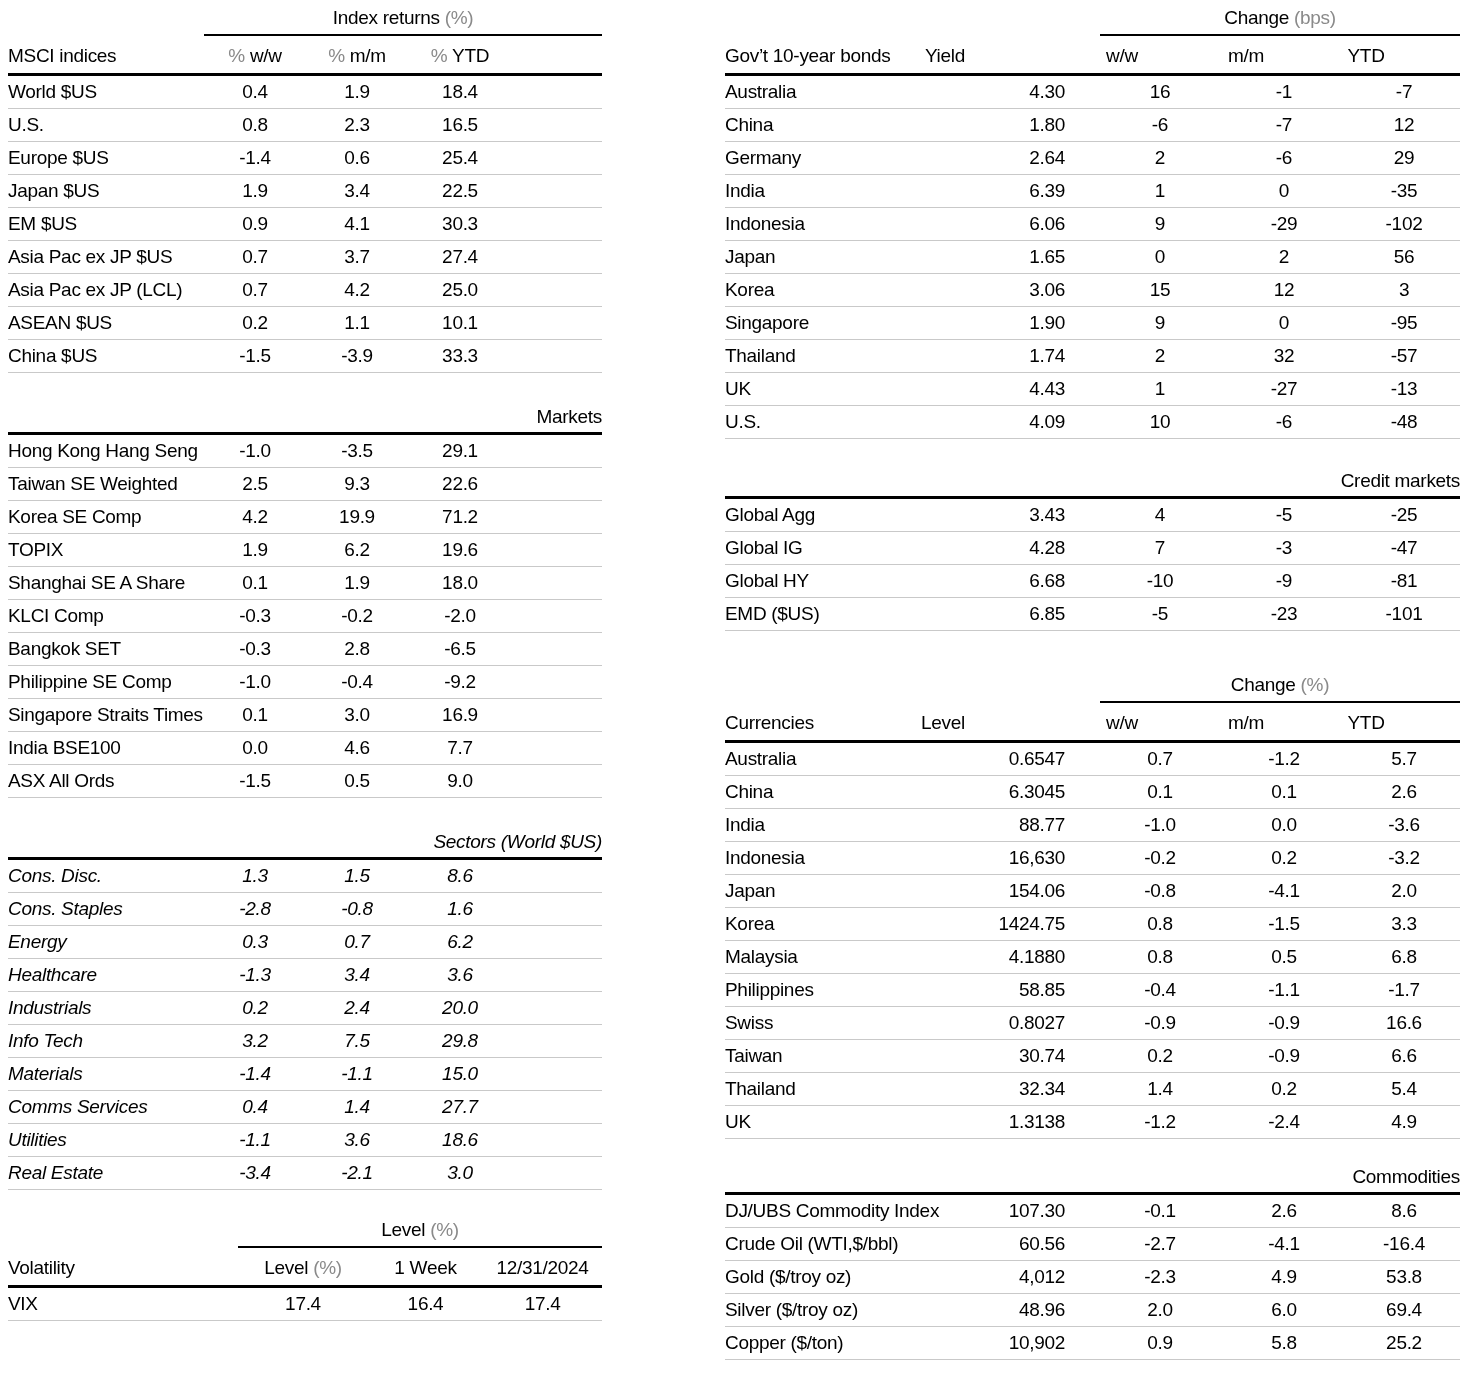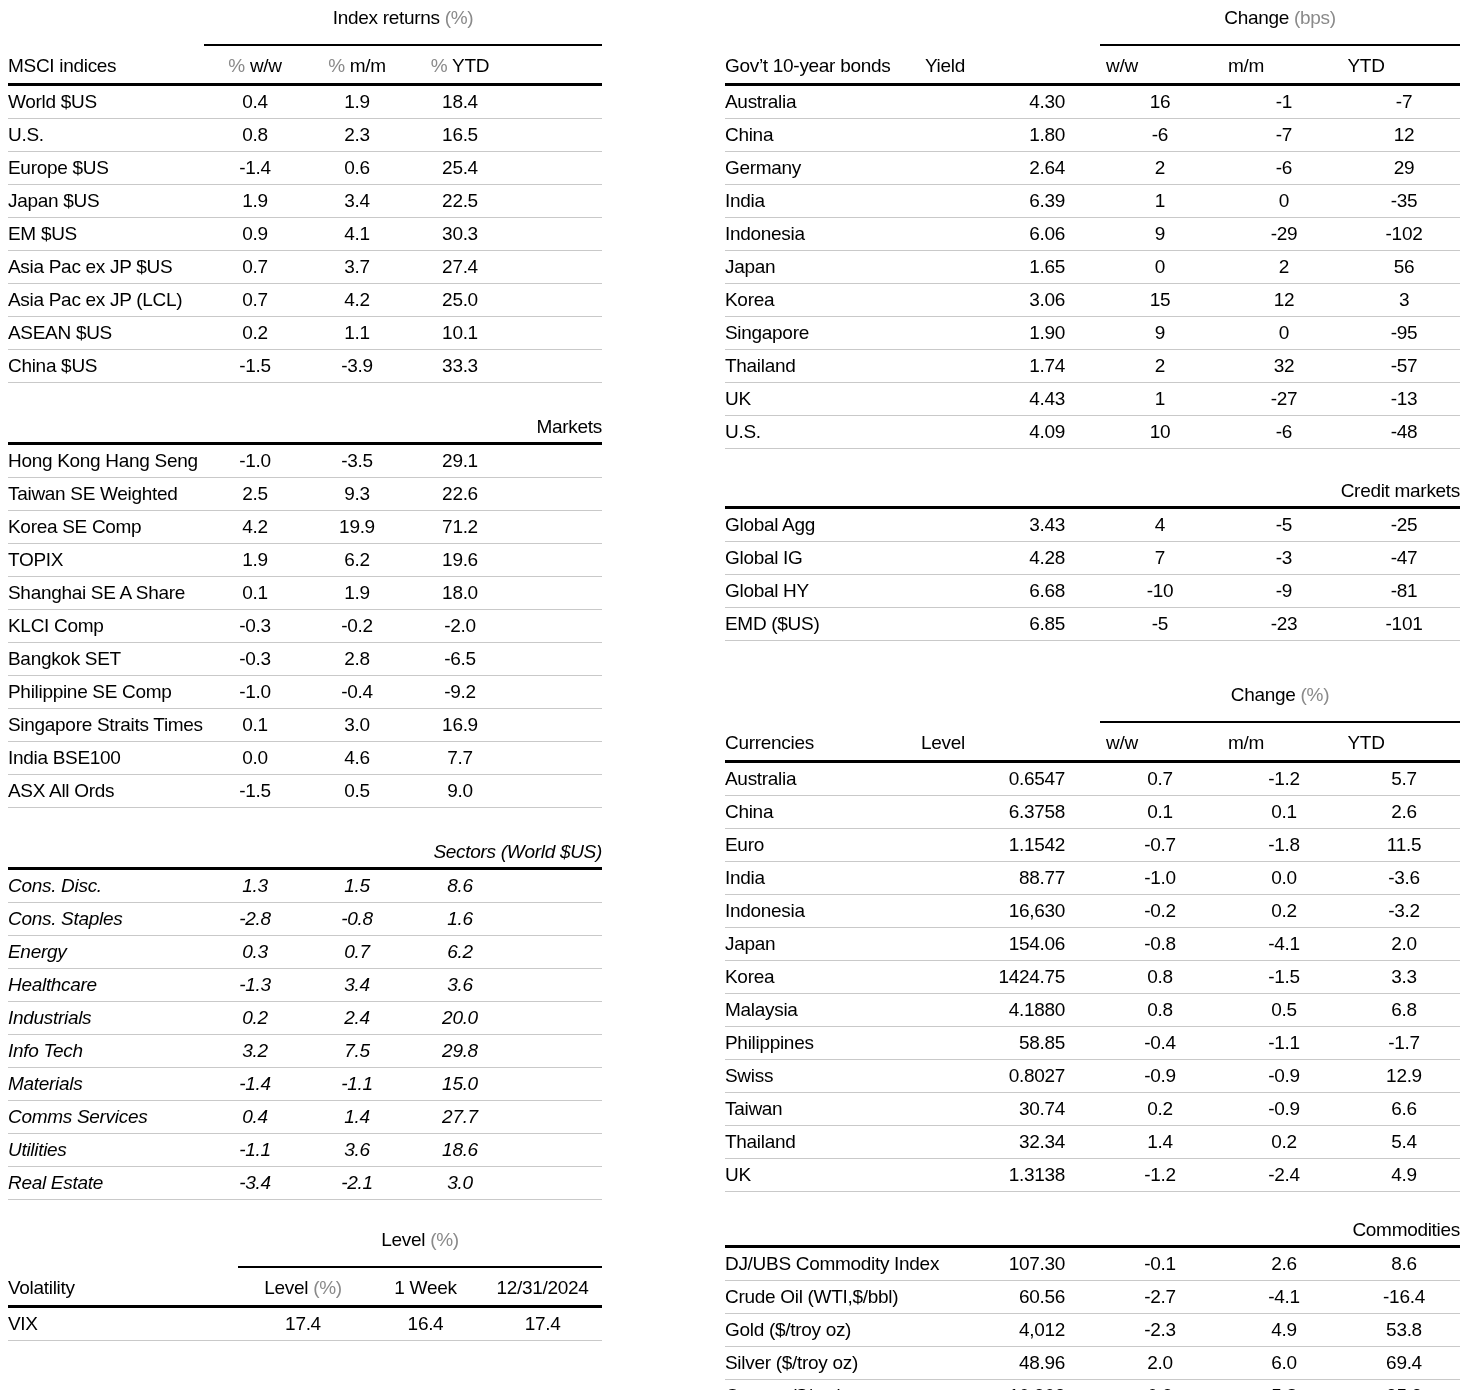"Index returns (%)" tr.group-row td { padding-bottom: 15px -> 5px }
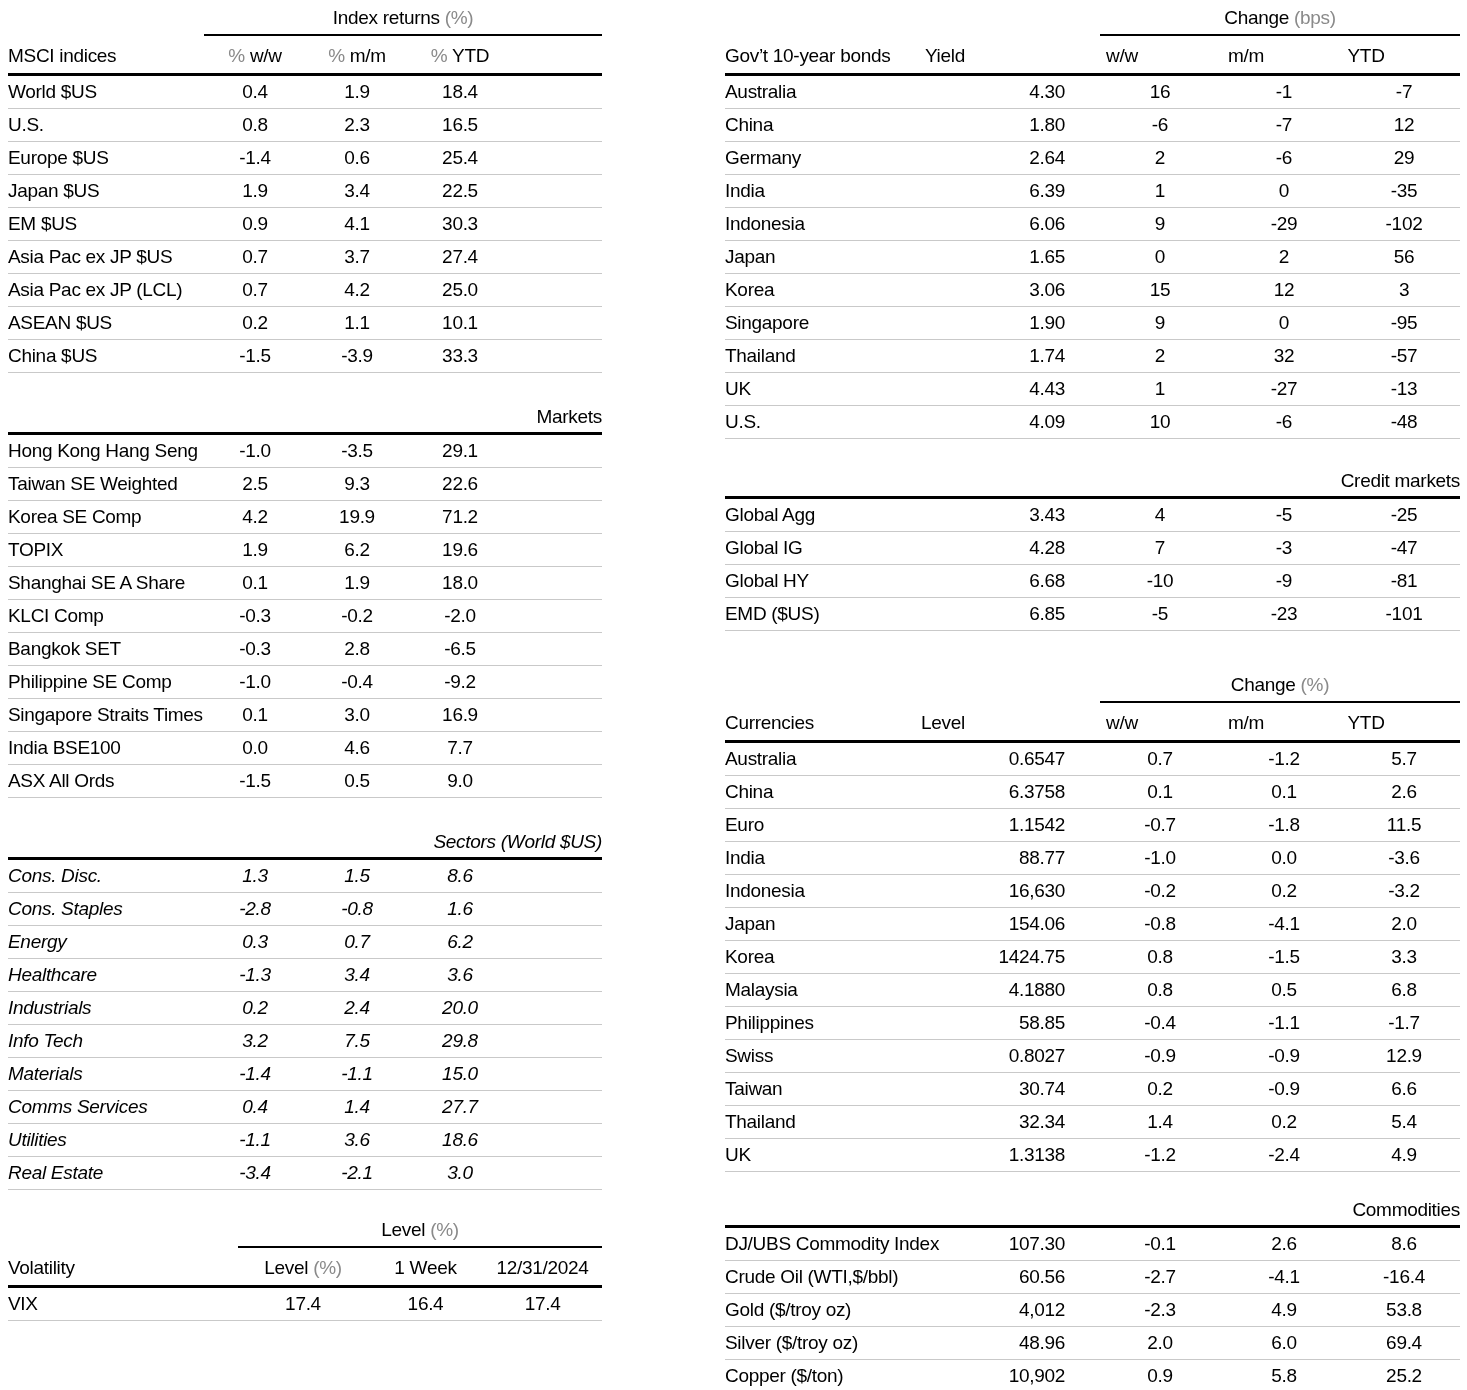"6.3758" td.lvl { text: 6.3758 -> 6.3045 }
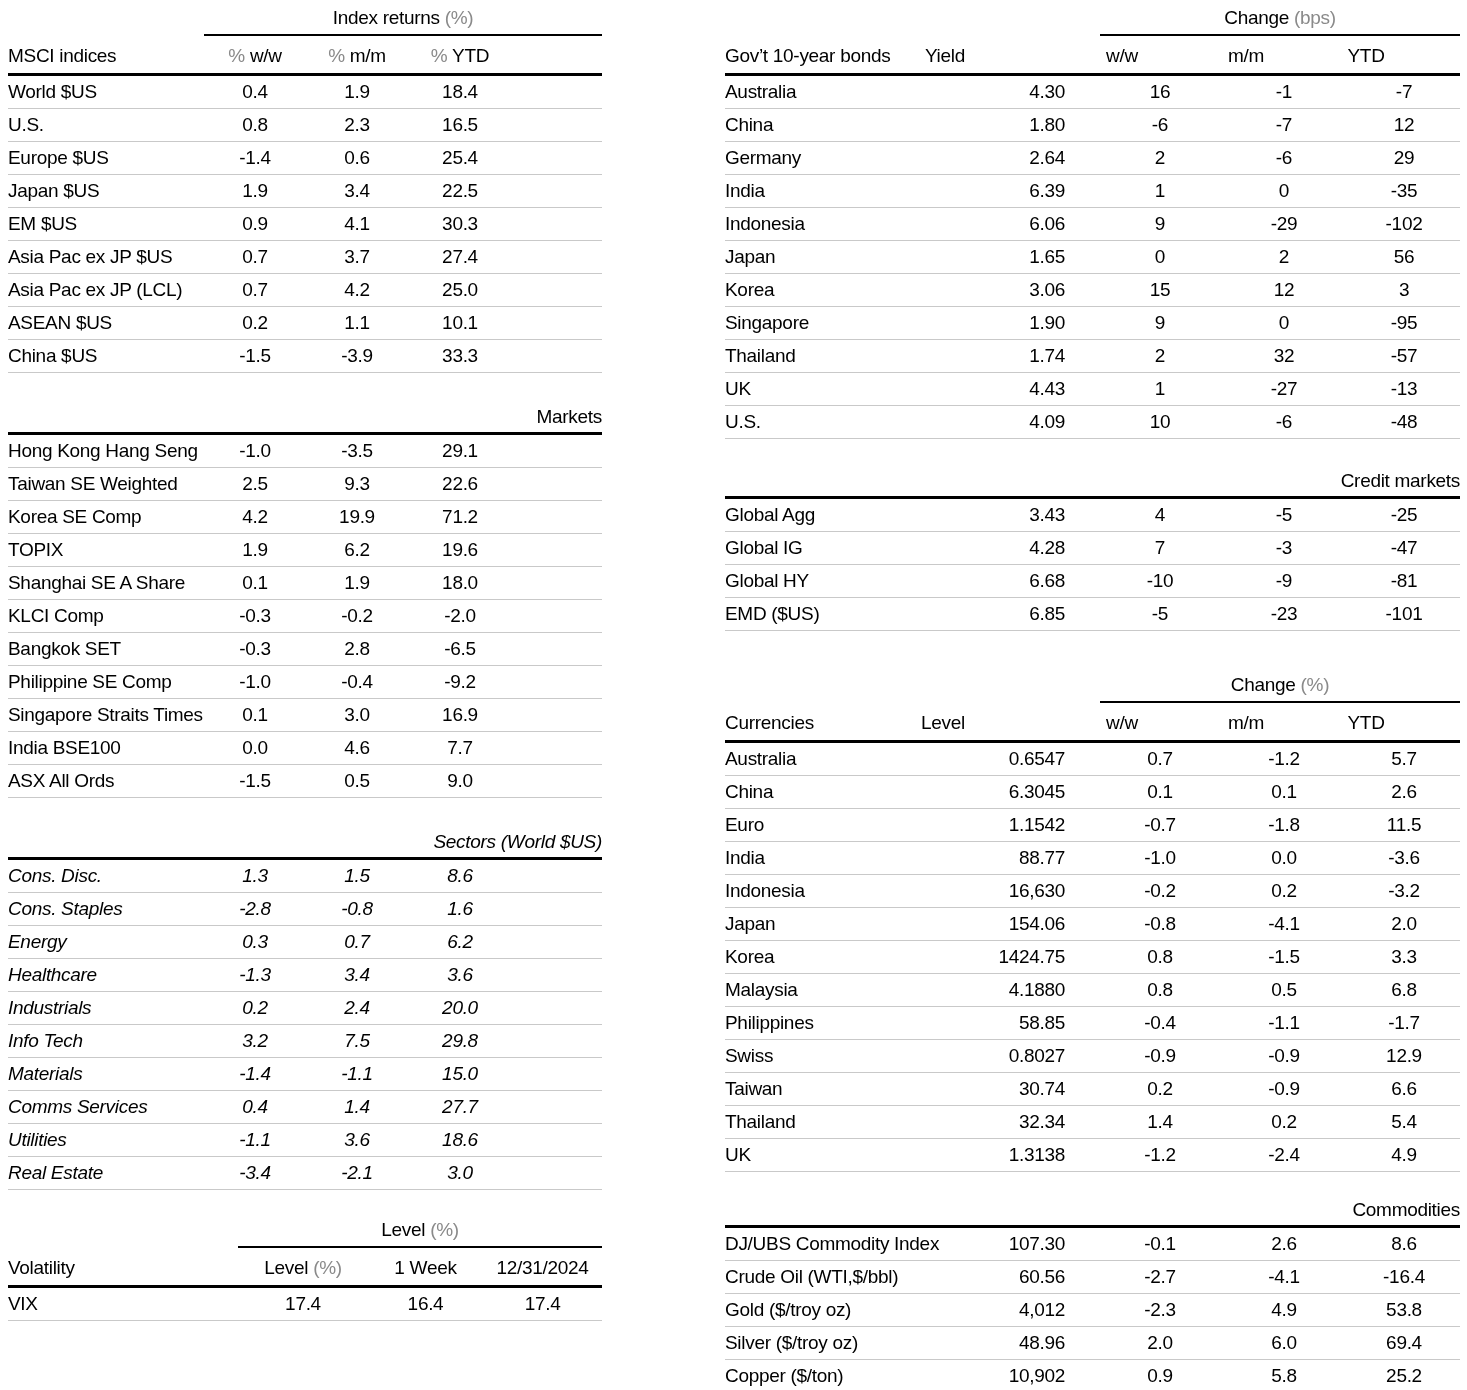"Euro" tr.row { html: <tr> <td>Euro</td> <td>1.1542</td> <td>-0.7</td> <td>-1.8</td> <td>11.5</td> </tr> -> none }
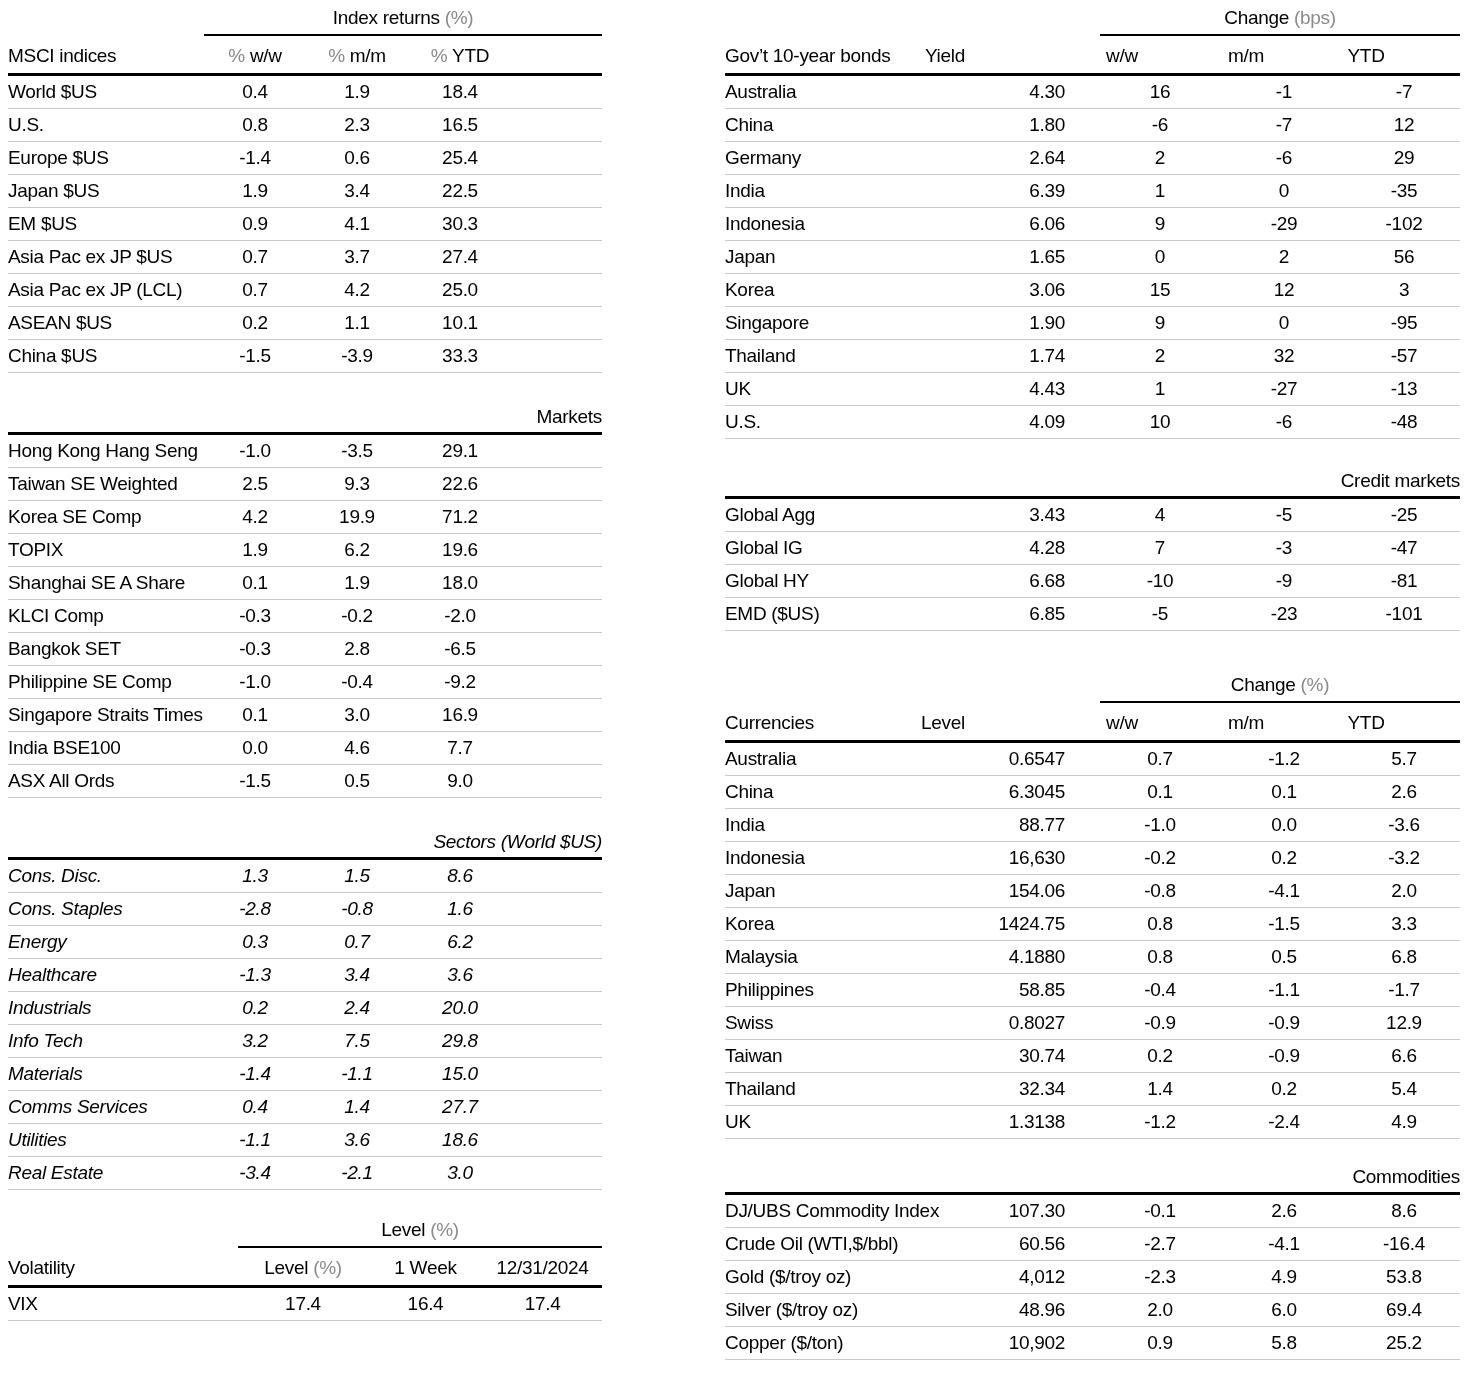"12.9" td.num { text: 12.9 -> 16.6 }
